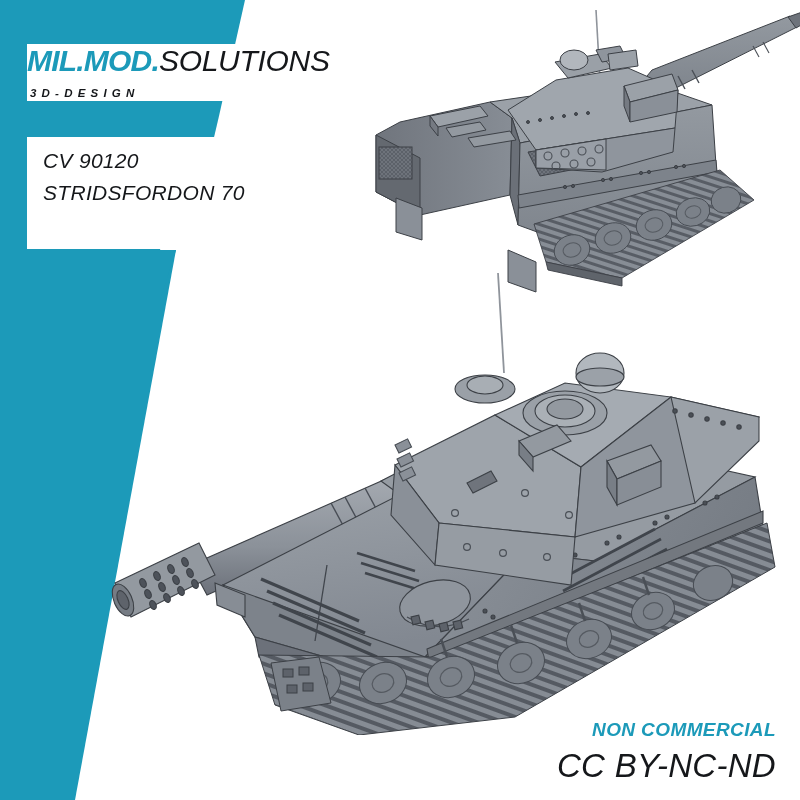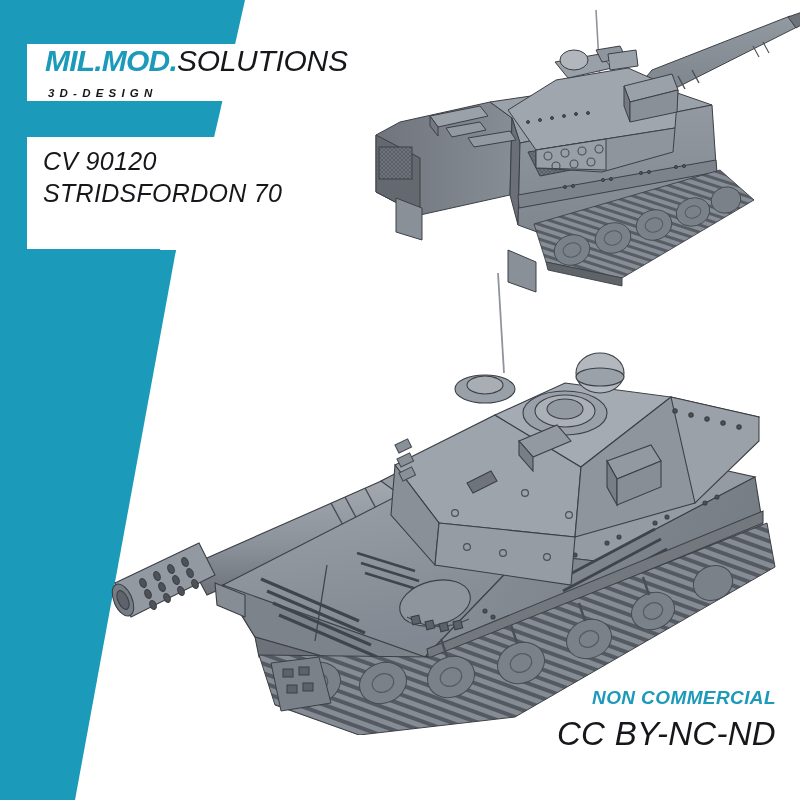"MIL.MOD.SOLUTIONS" #brand-band { padding-left: 18px -> none }
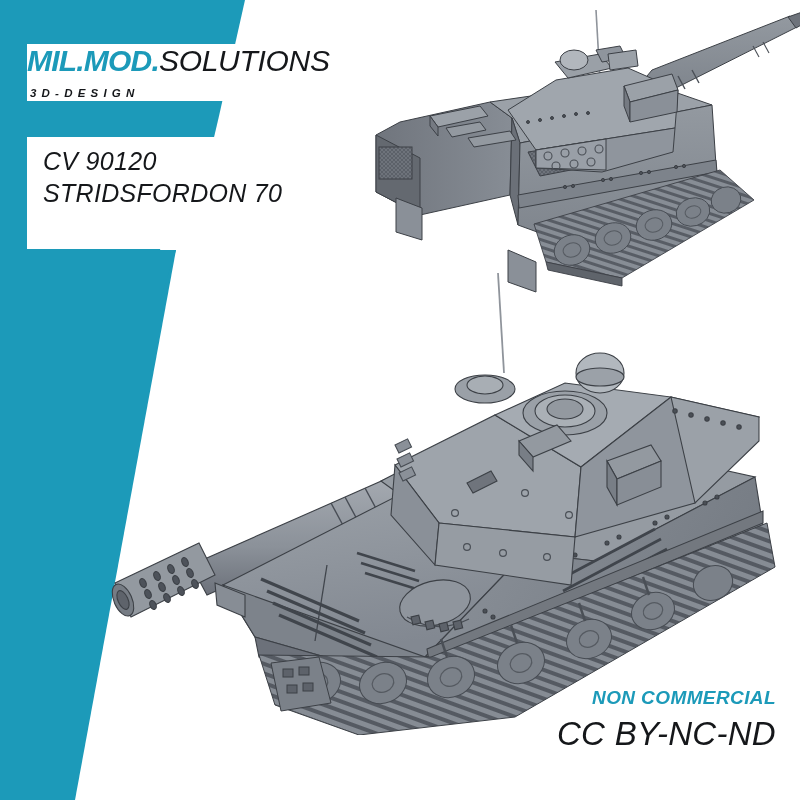"CV 90120" .info-line { font-size: 25px -> 21px }
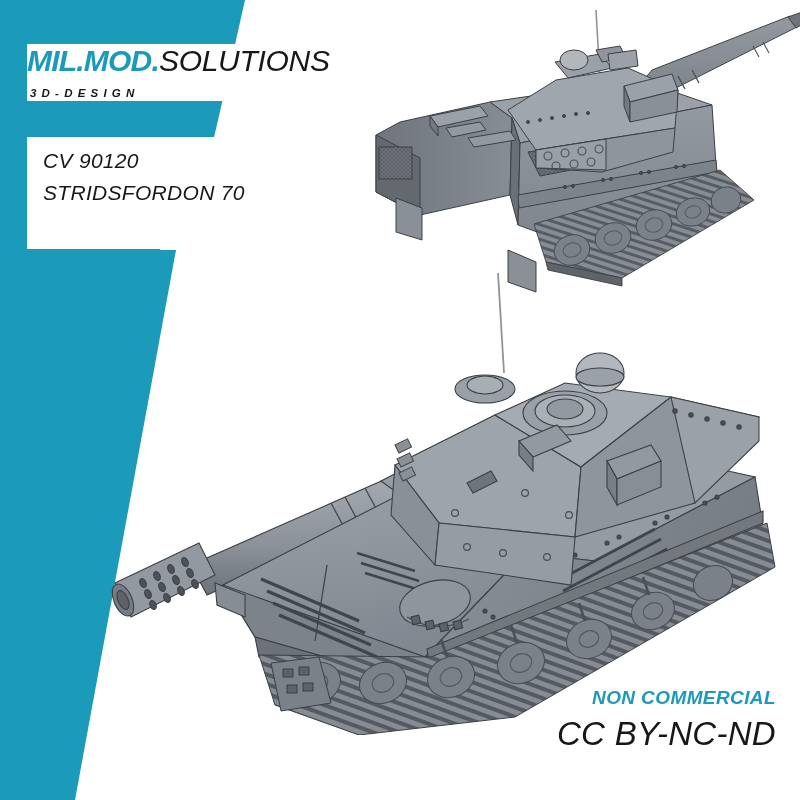"NON COMMERCIAL" #licence { bottom: 44px -> 12px }
